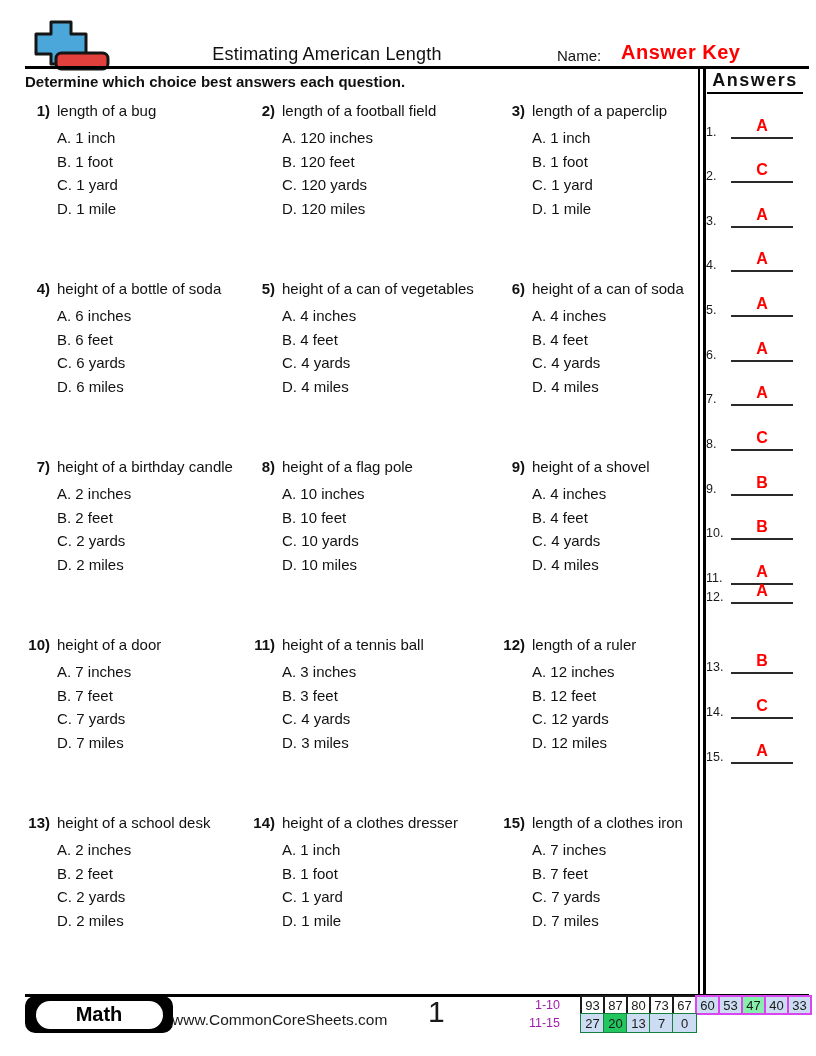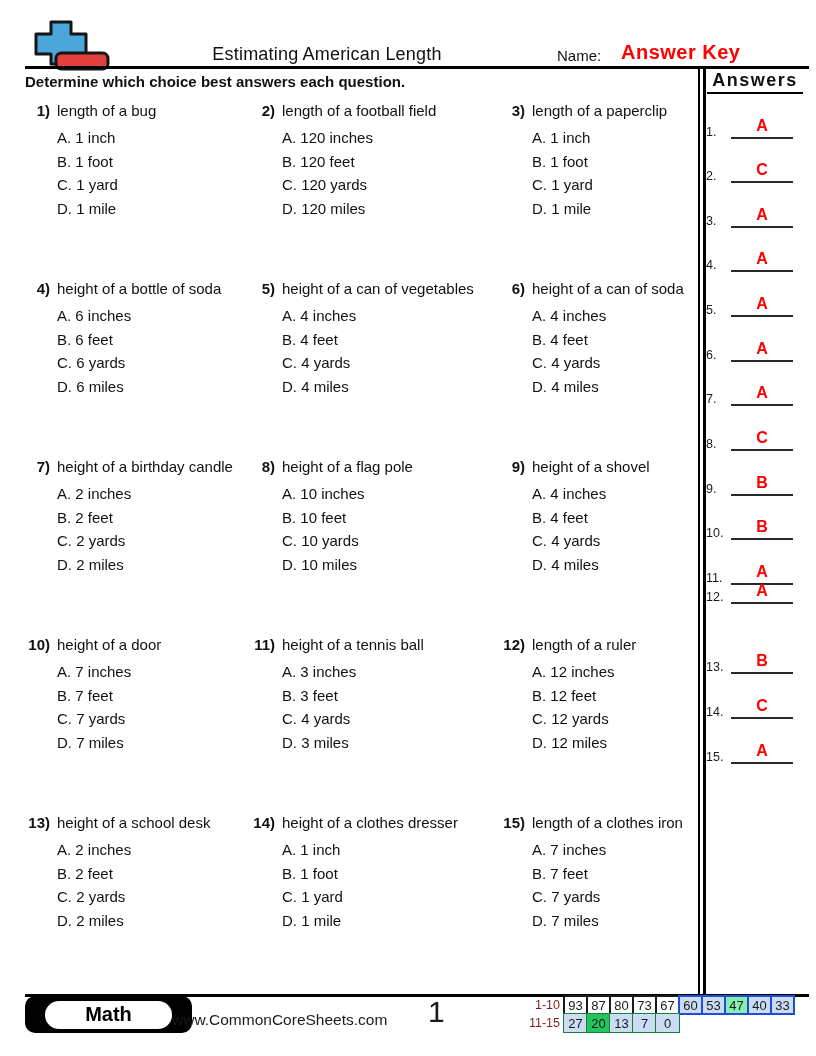"Math" .subject-badge { width: 167px -> 148px }
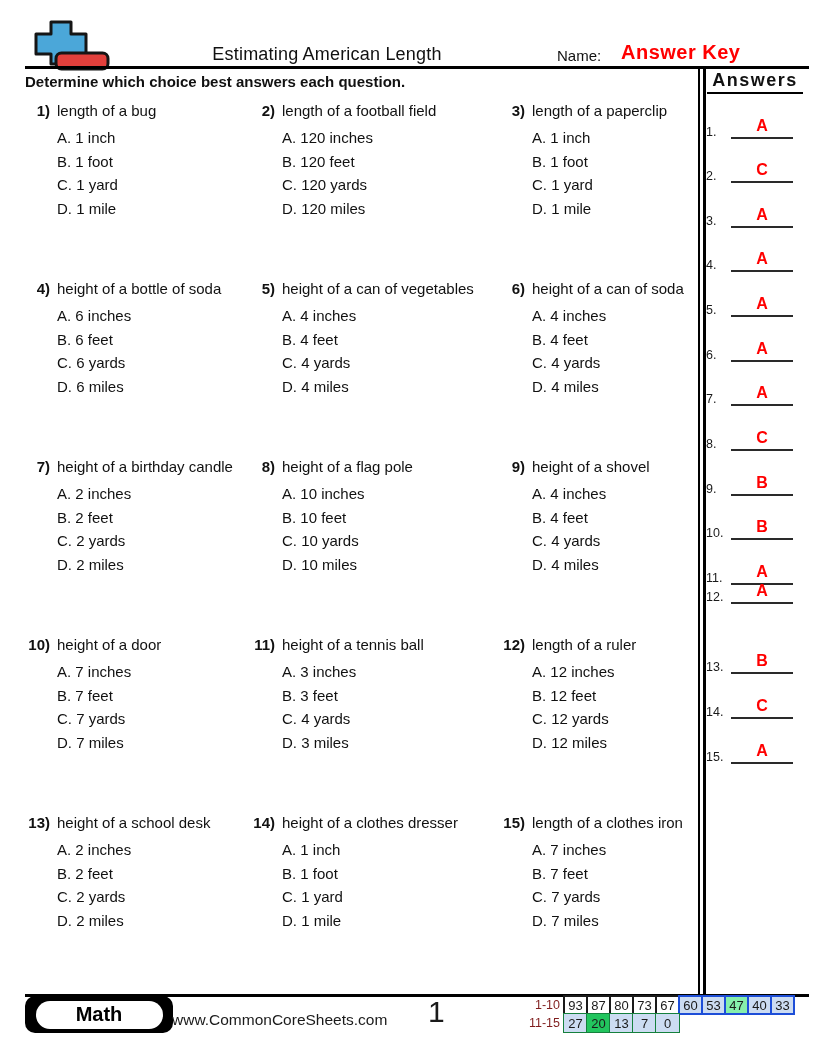"1-10" .score-label { color: #7f1d1d -> #a21caf; margin-right: 3px -> 20px }
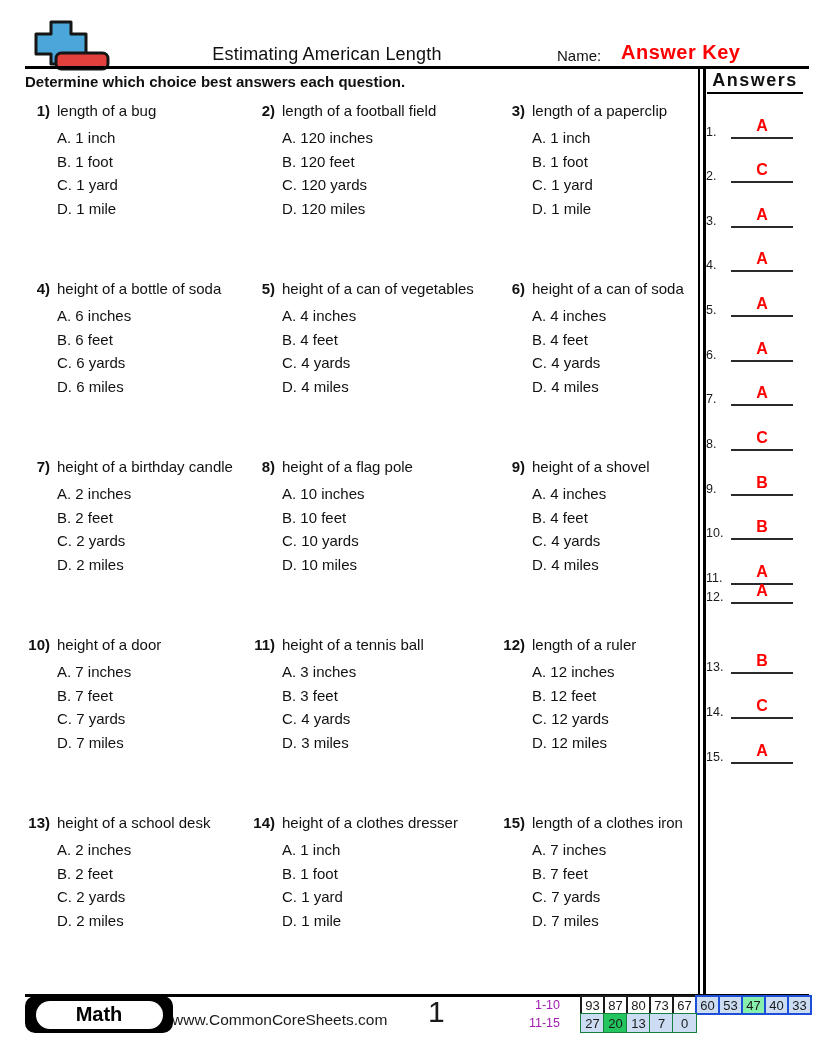"60" .score-cell.blue { border: 2px solid #1d4ed8 -> 2px solid #d946ef }
